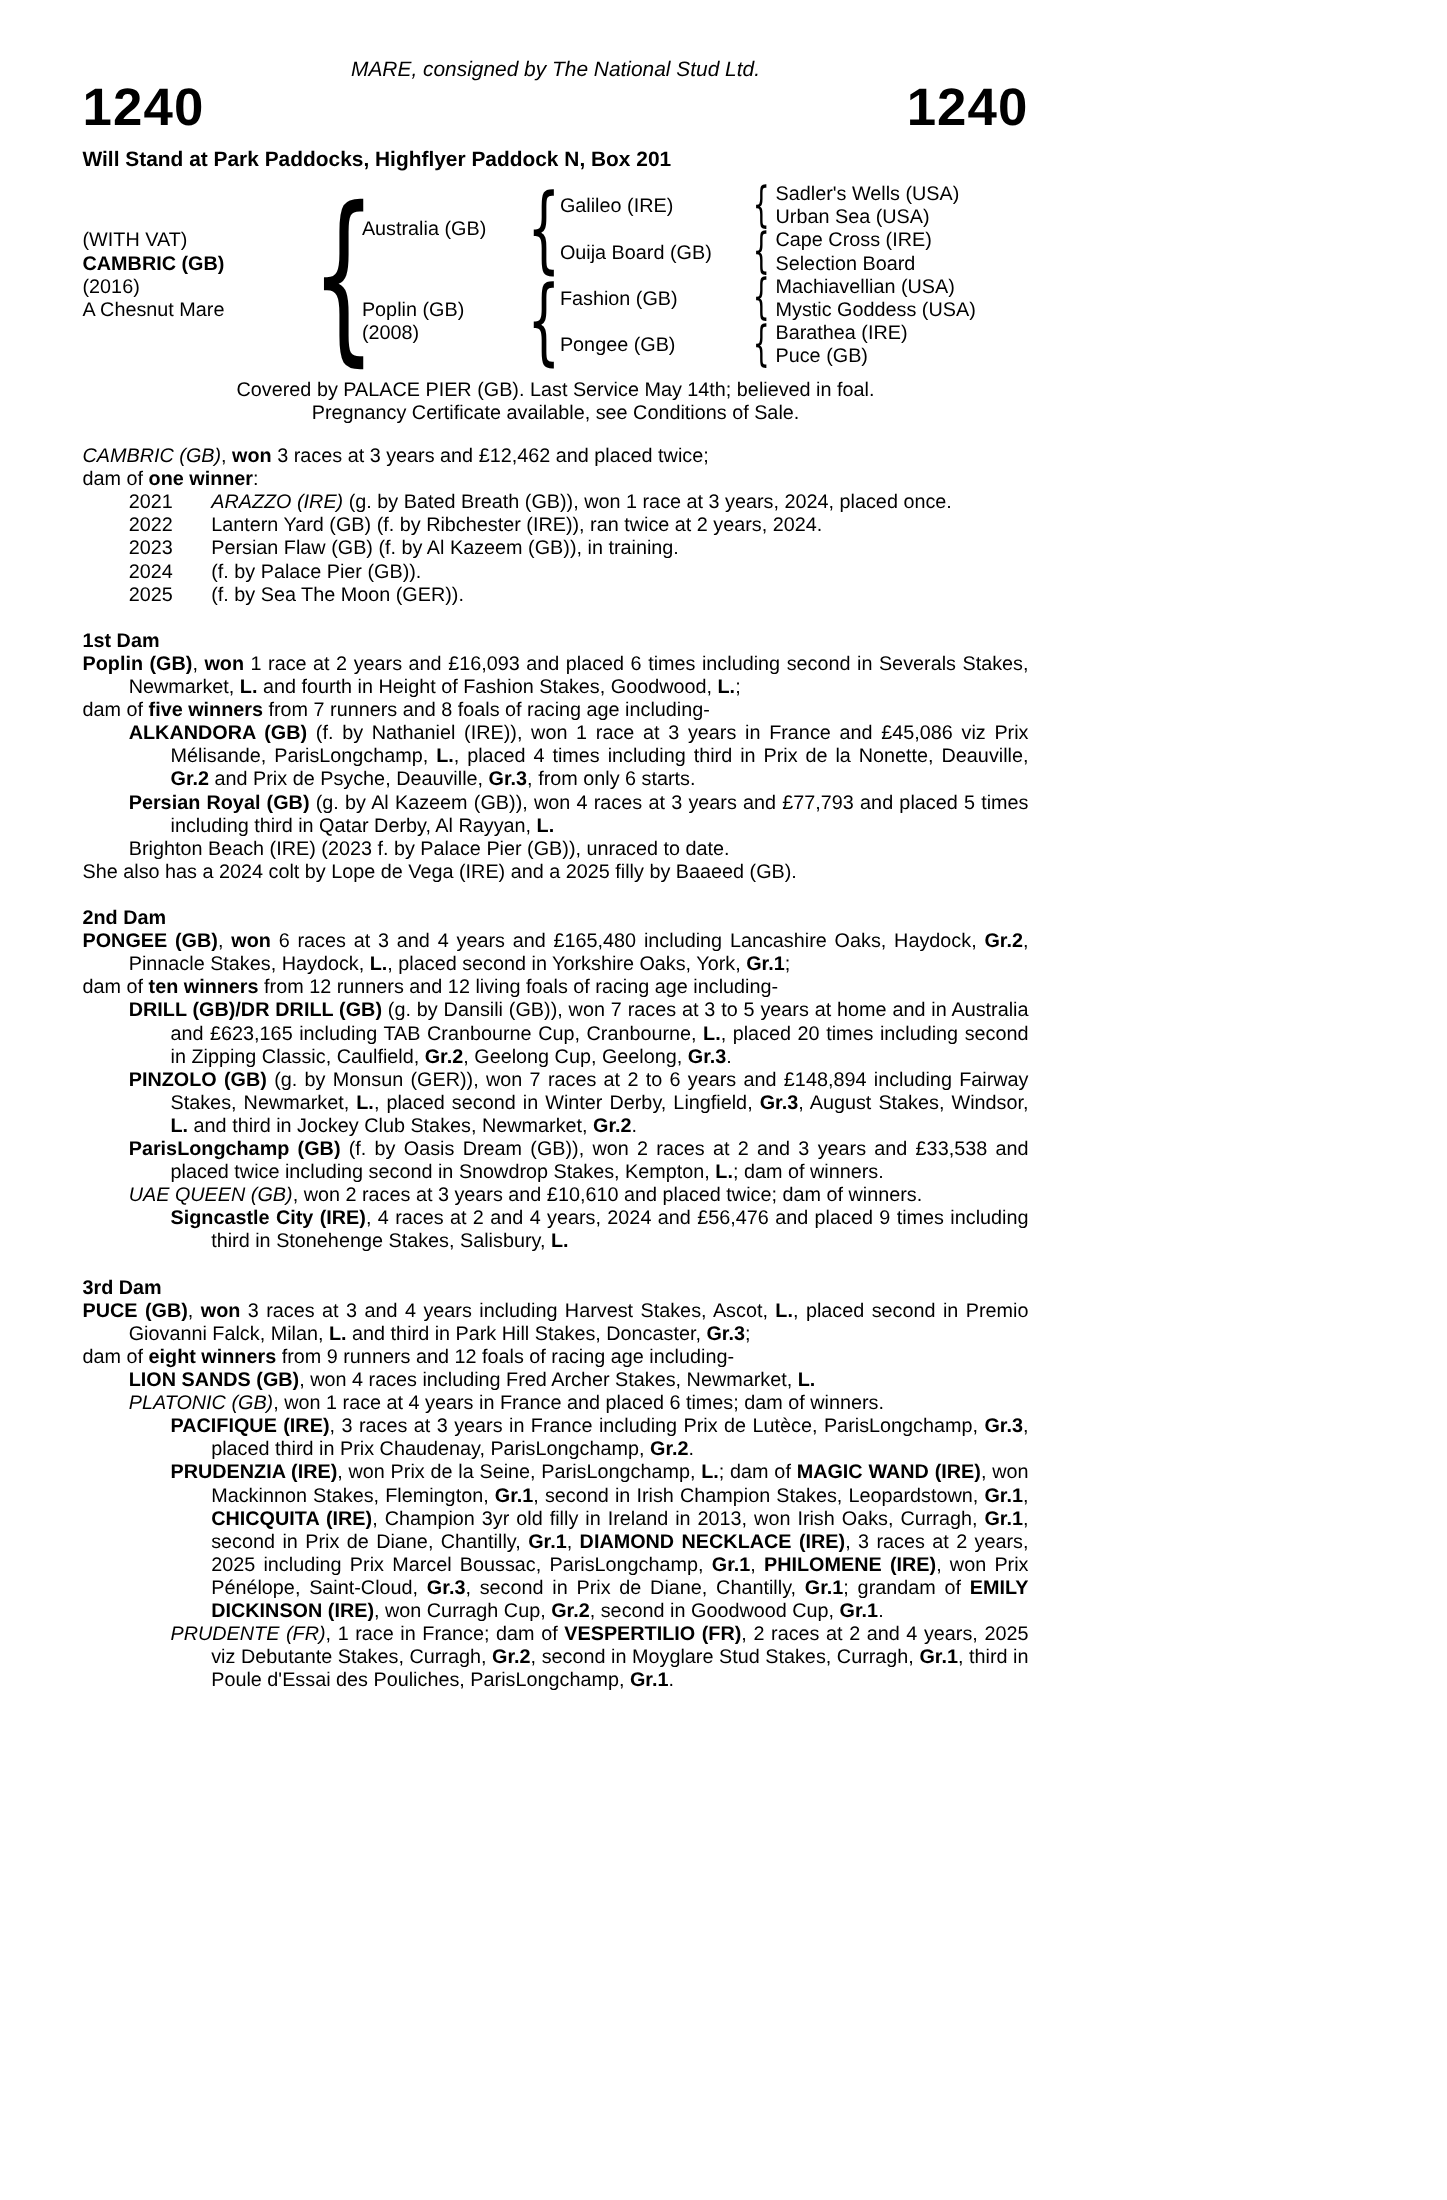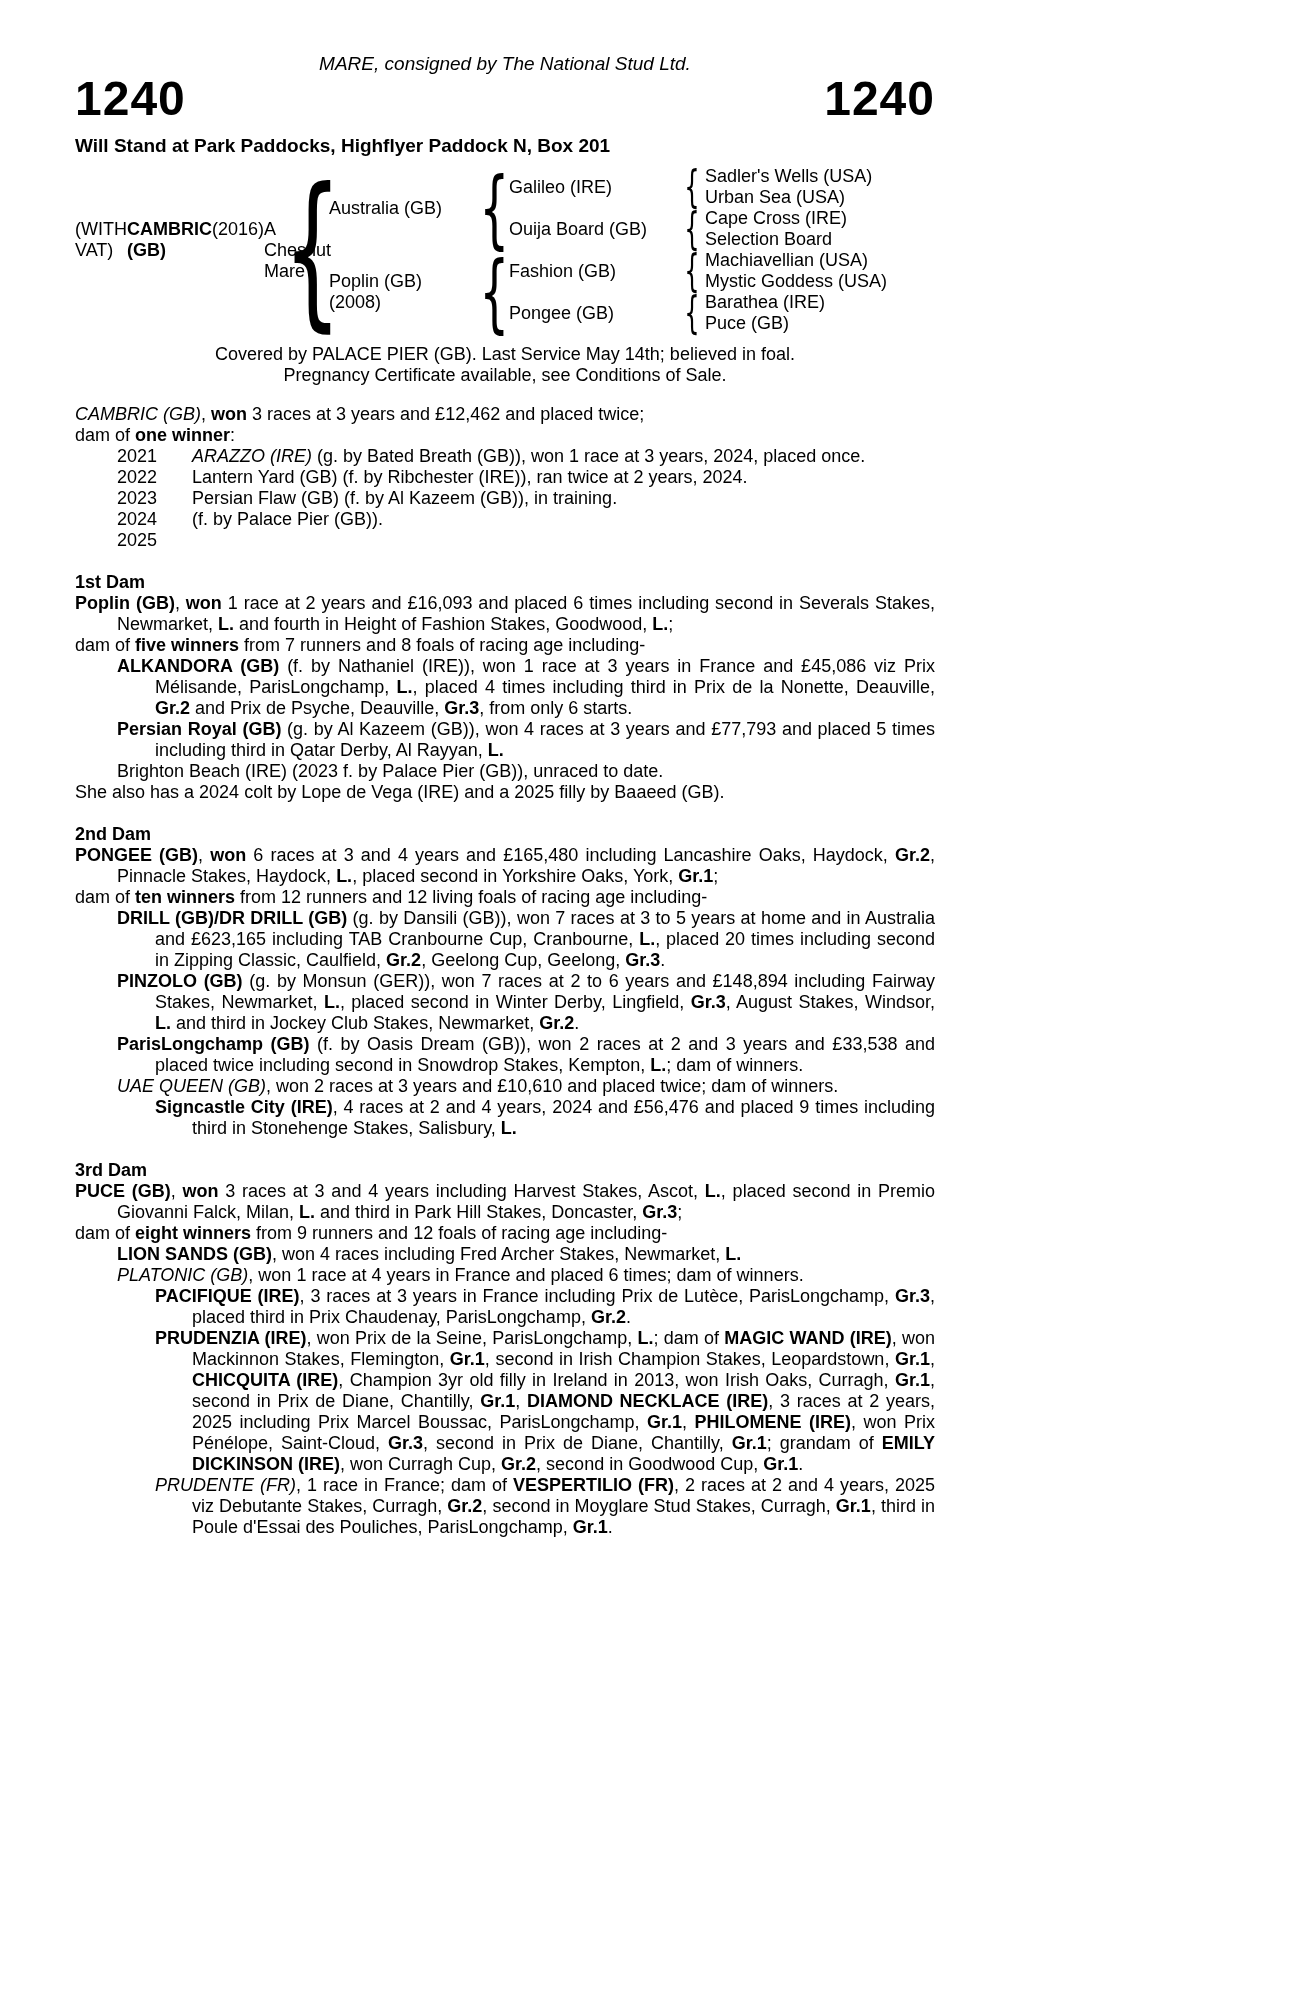"(WITH VAT)" .horse-block { flex-direction: row -> column }
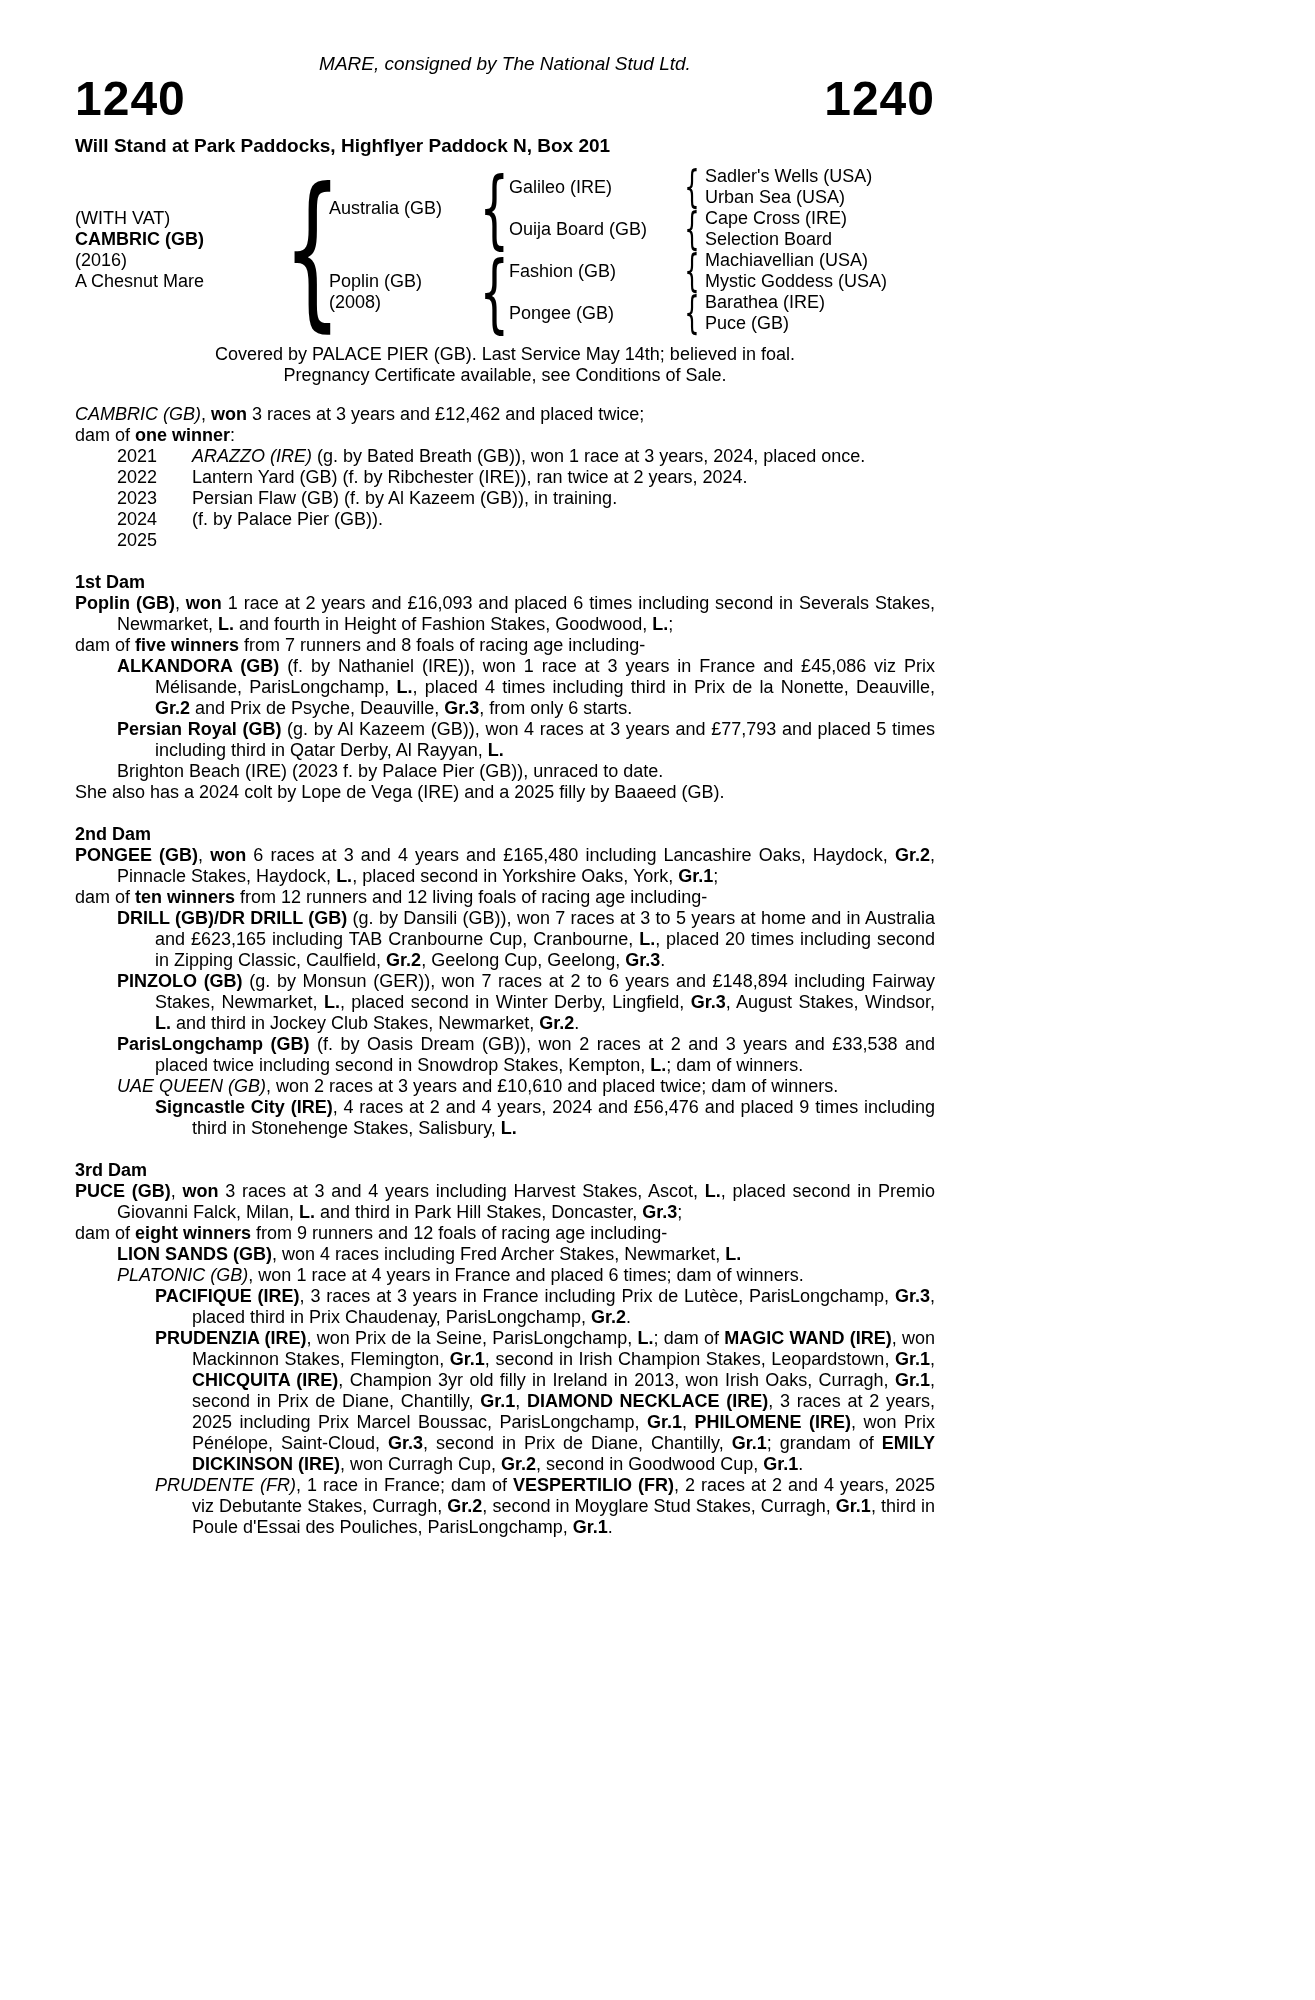"(f. by Sea The Moon" span.produce-text { html: none -> <span><span>(f. by Sea The Moon (GER)).</span></span> }
